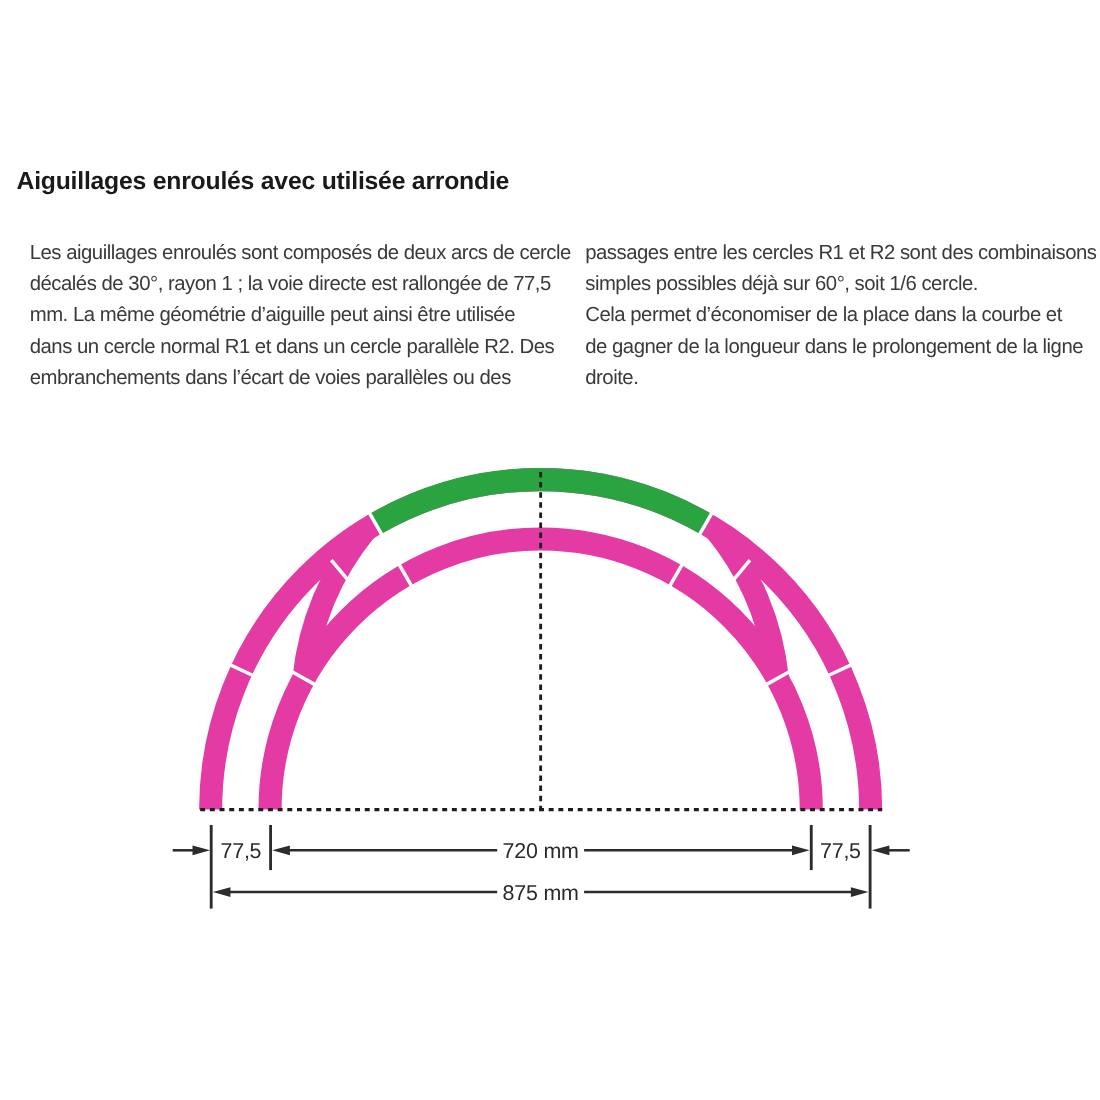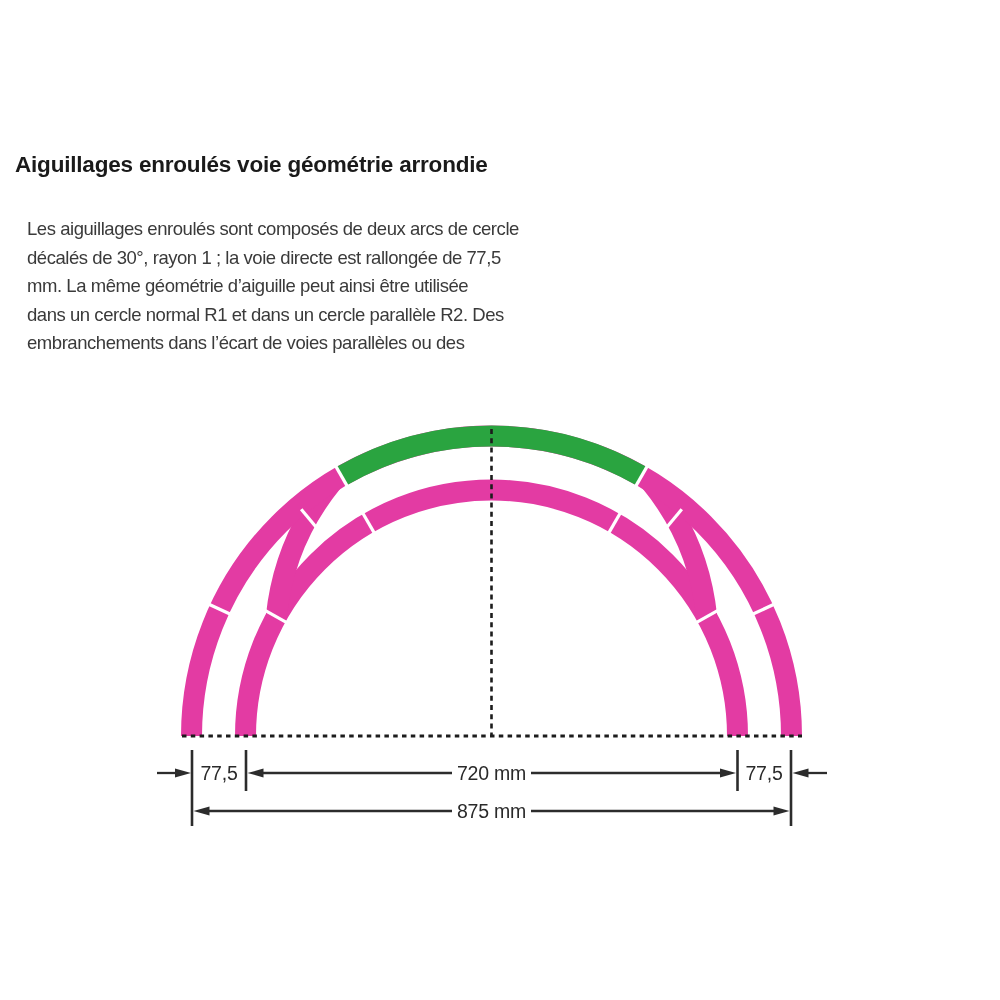"Aiguillages enroulés voie géométrie" h1.heading { text: voie géométrie -> avec utilisée }
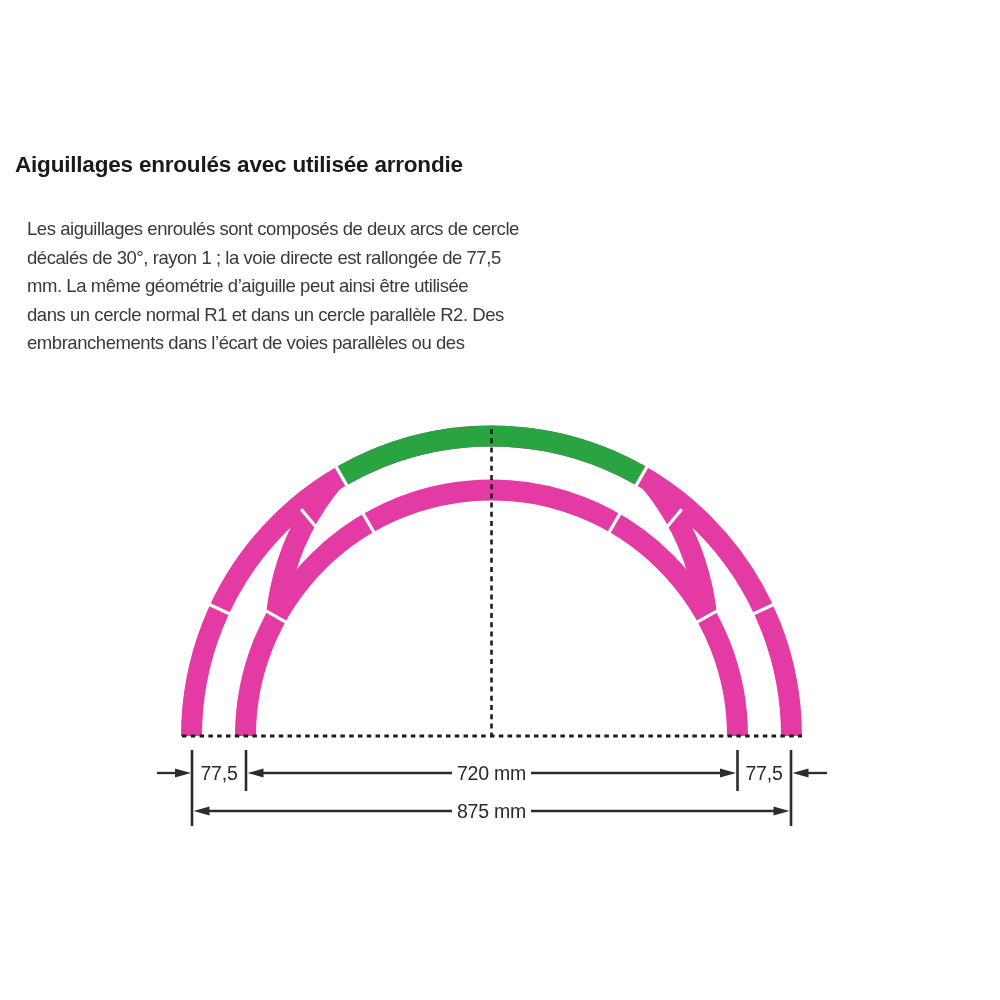"passages entre les cercles R1" p.col { html: none -> <p>passages entre les cercles R1 et R2 sont des combinaisons simples possibles déjà sur 60°, soit 1/6 cercle. Cela permet d’économiser de la place dans la courbe et de gagner de la longueur dans le prolongement de la ligne droite.</p> }
